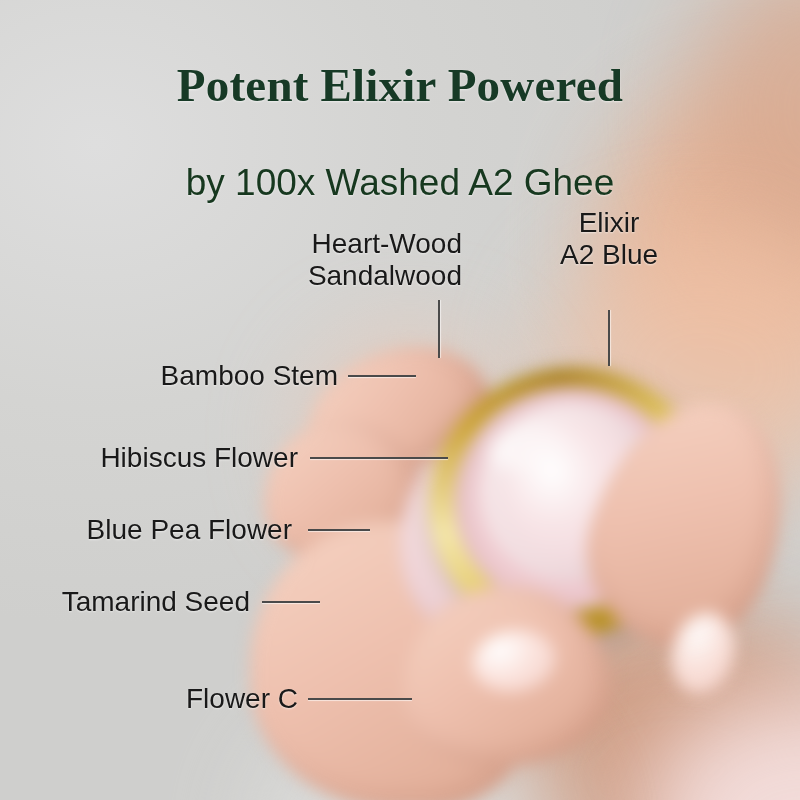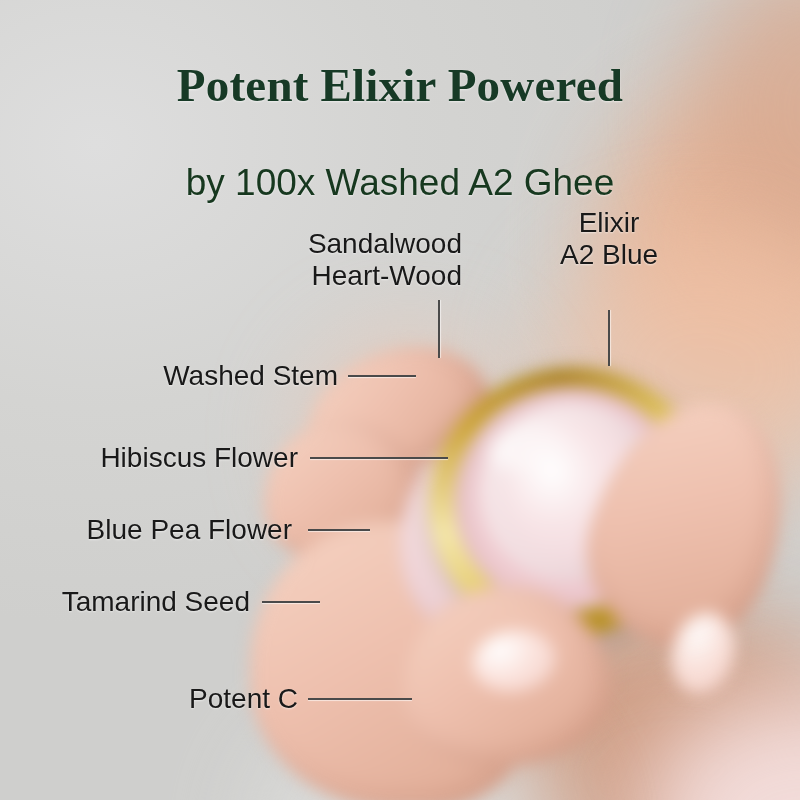"Sandalwood" div { order: before "Heart-Wood" -> after "Heart-Wood" }
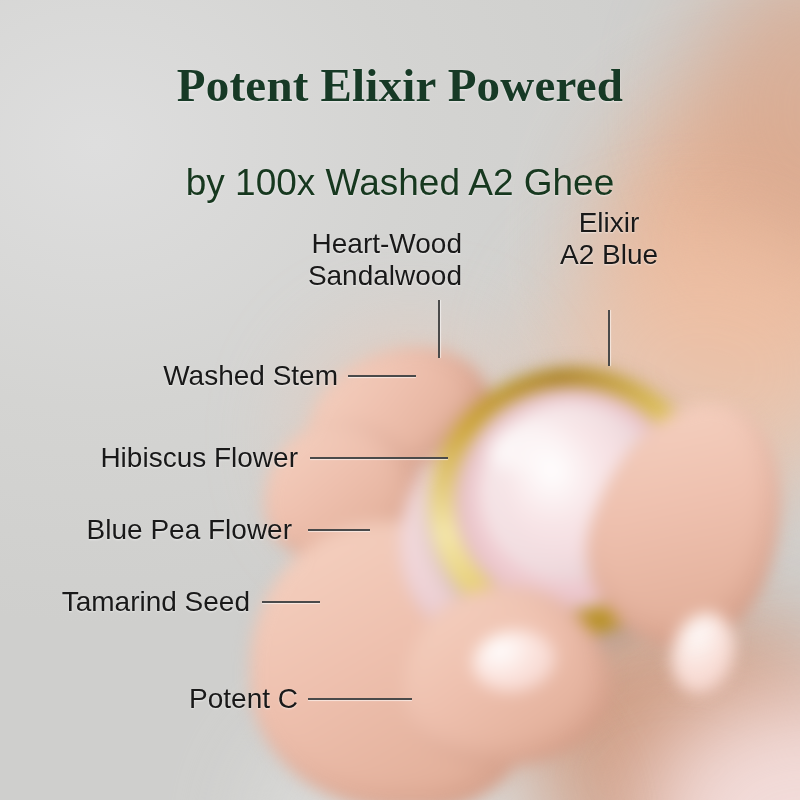"Washed Stem" div { text: Washed -> Bamboo }
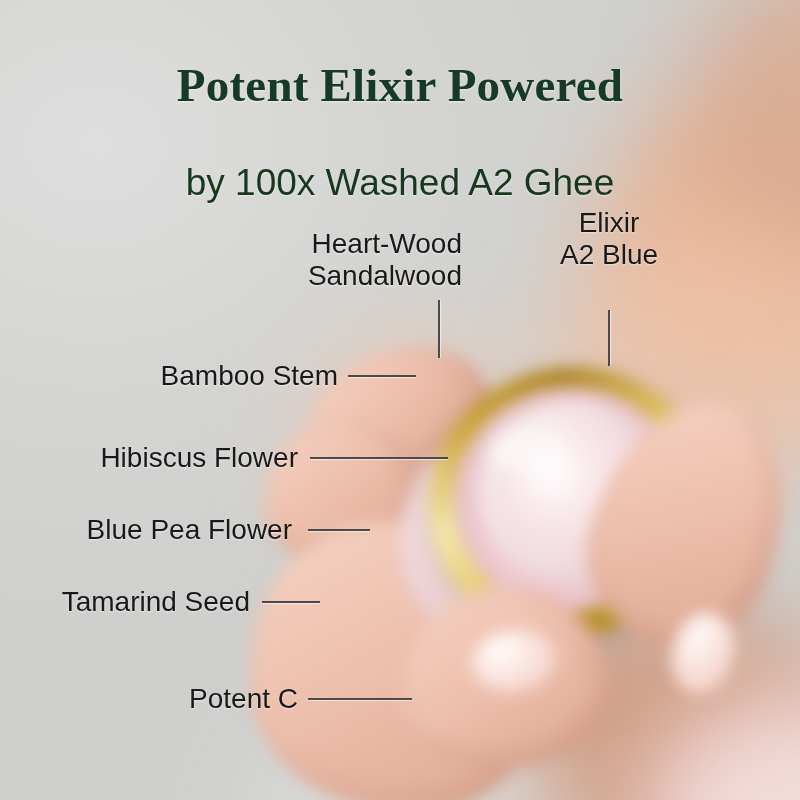"Potent C" div { text: Potent -> Flower }
